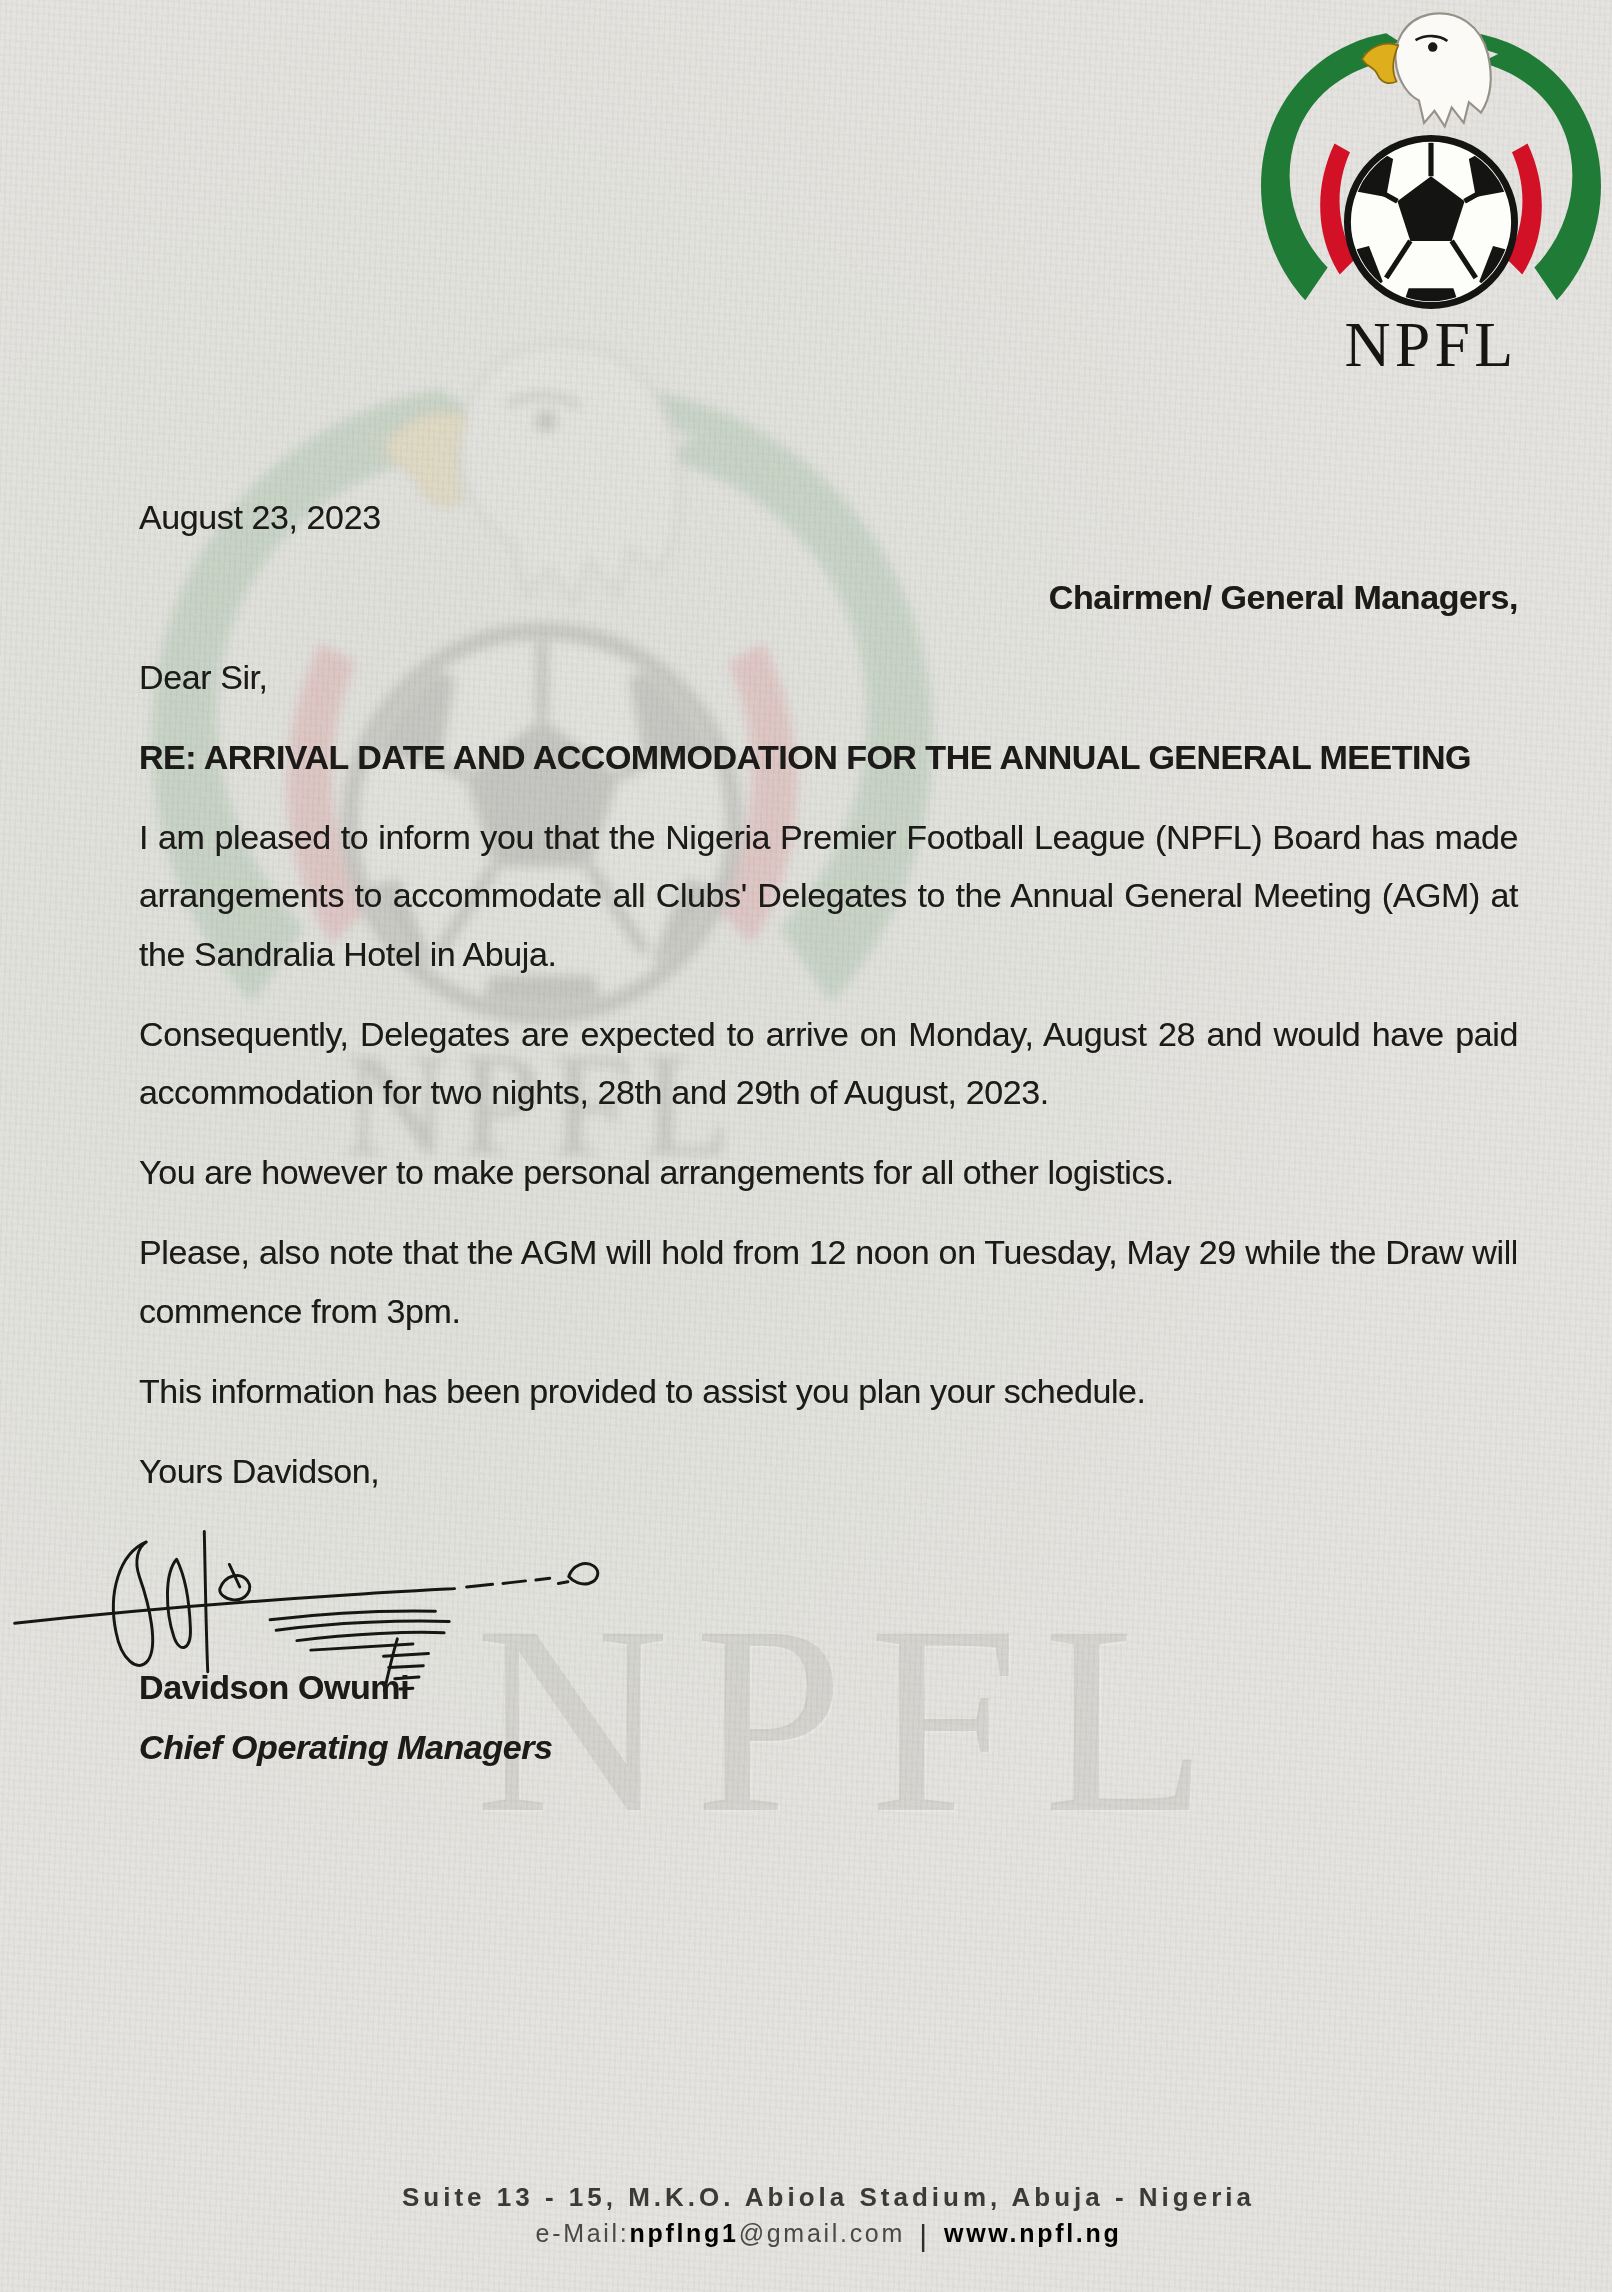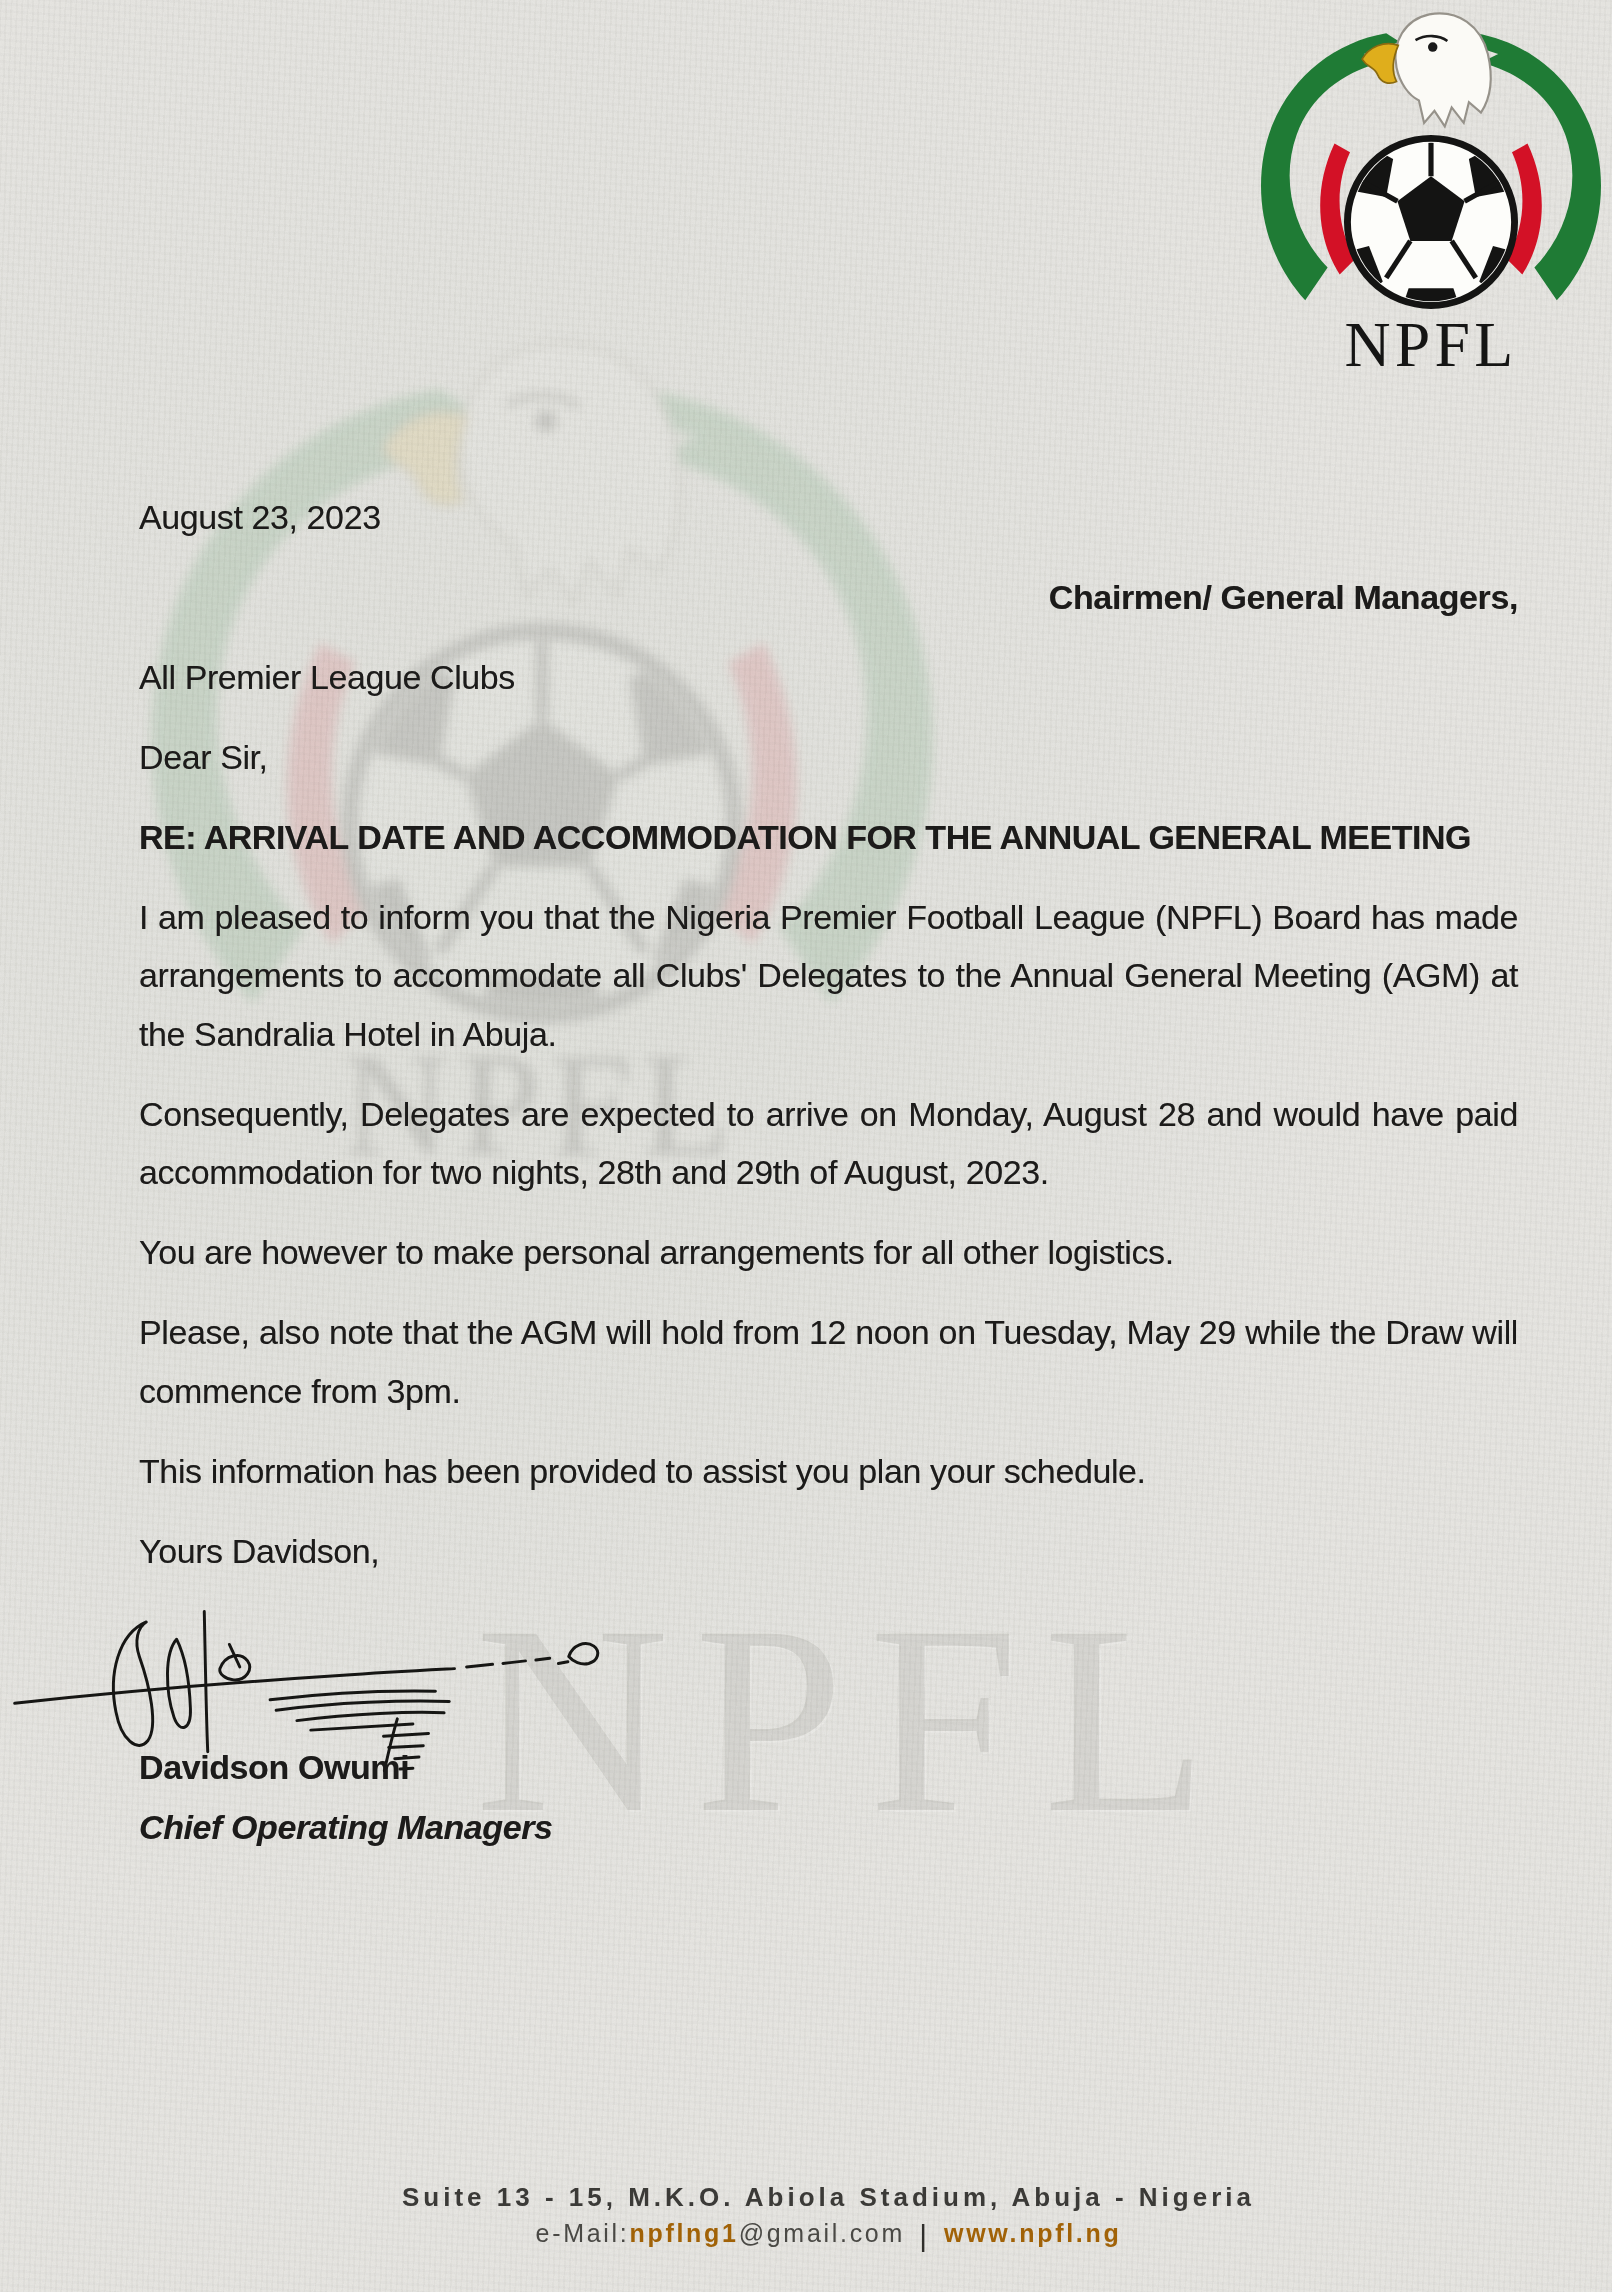"All Premier League Clubs" p { html: <p>All Premier League Clubs</p> -> none }
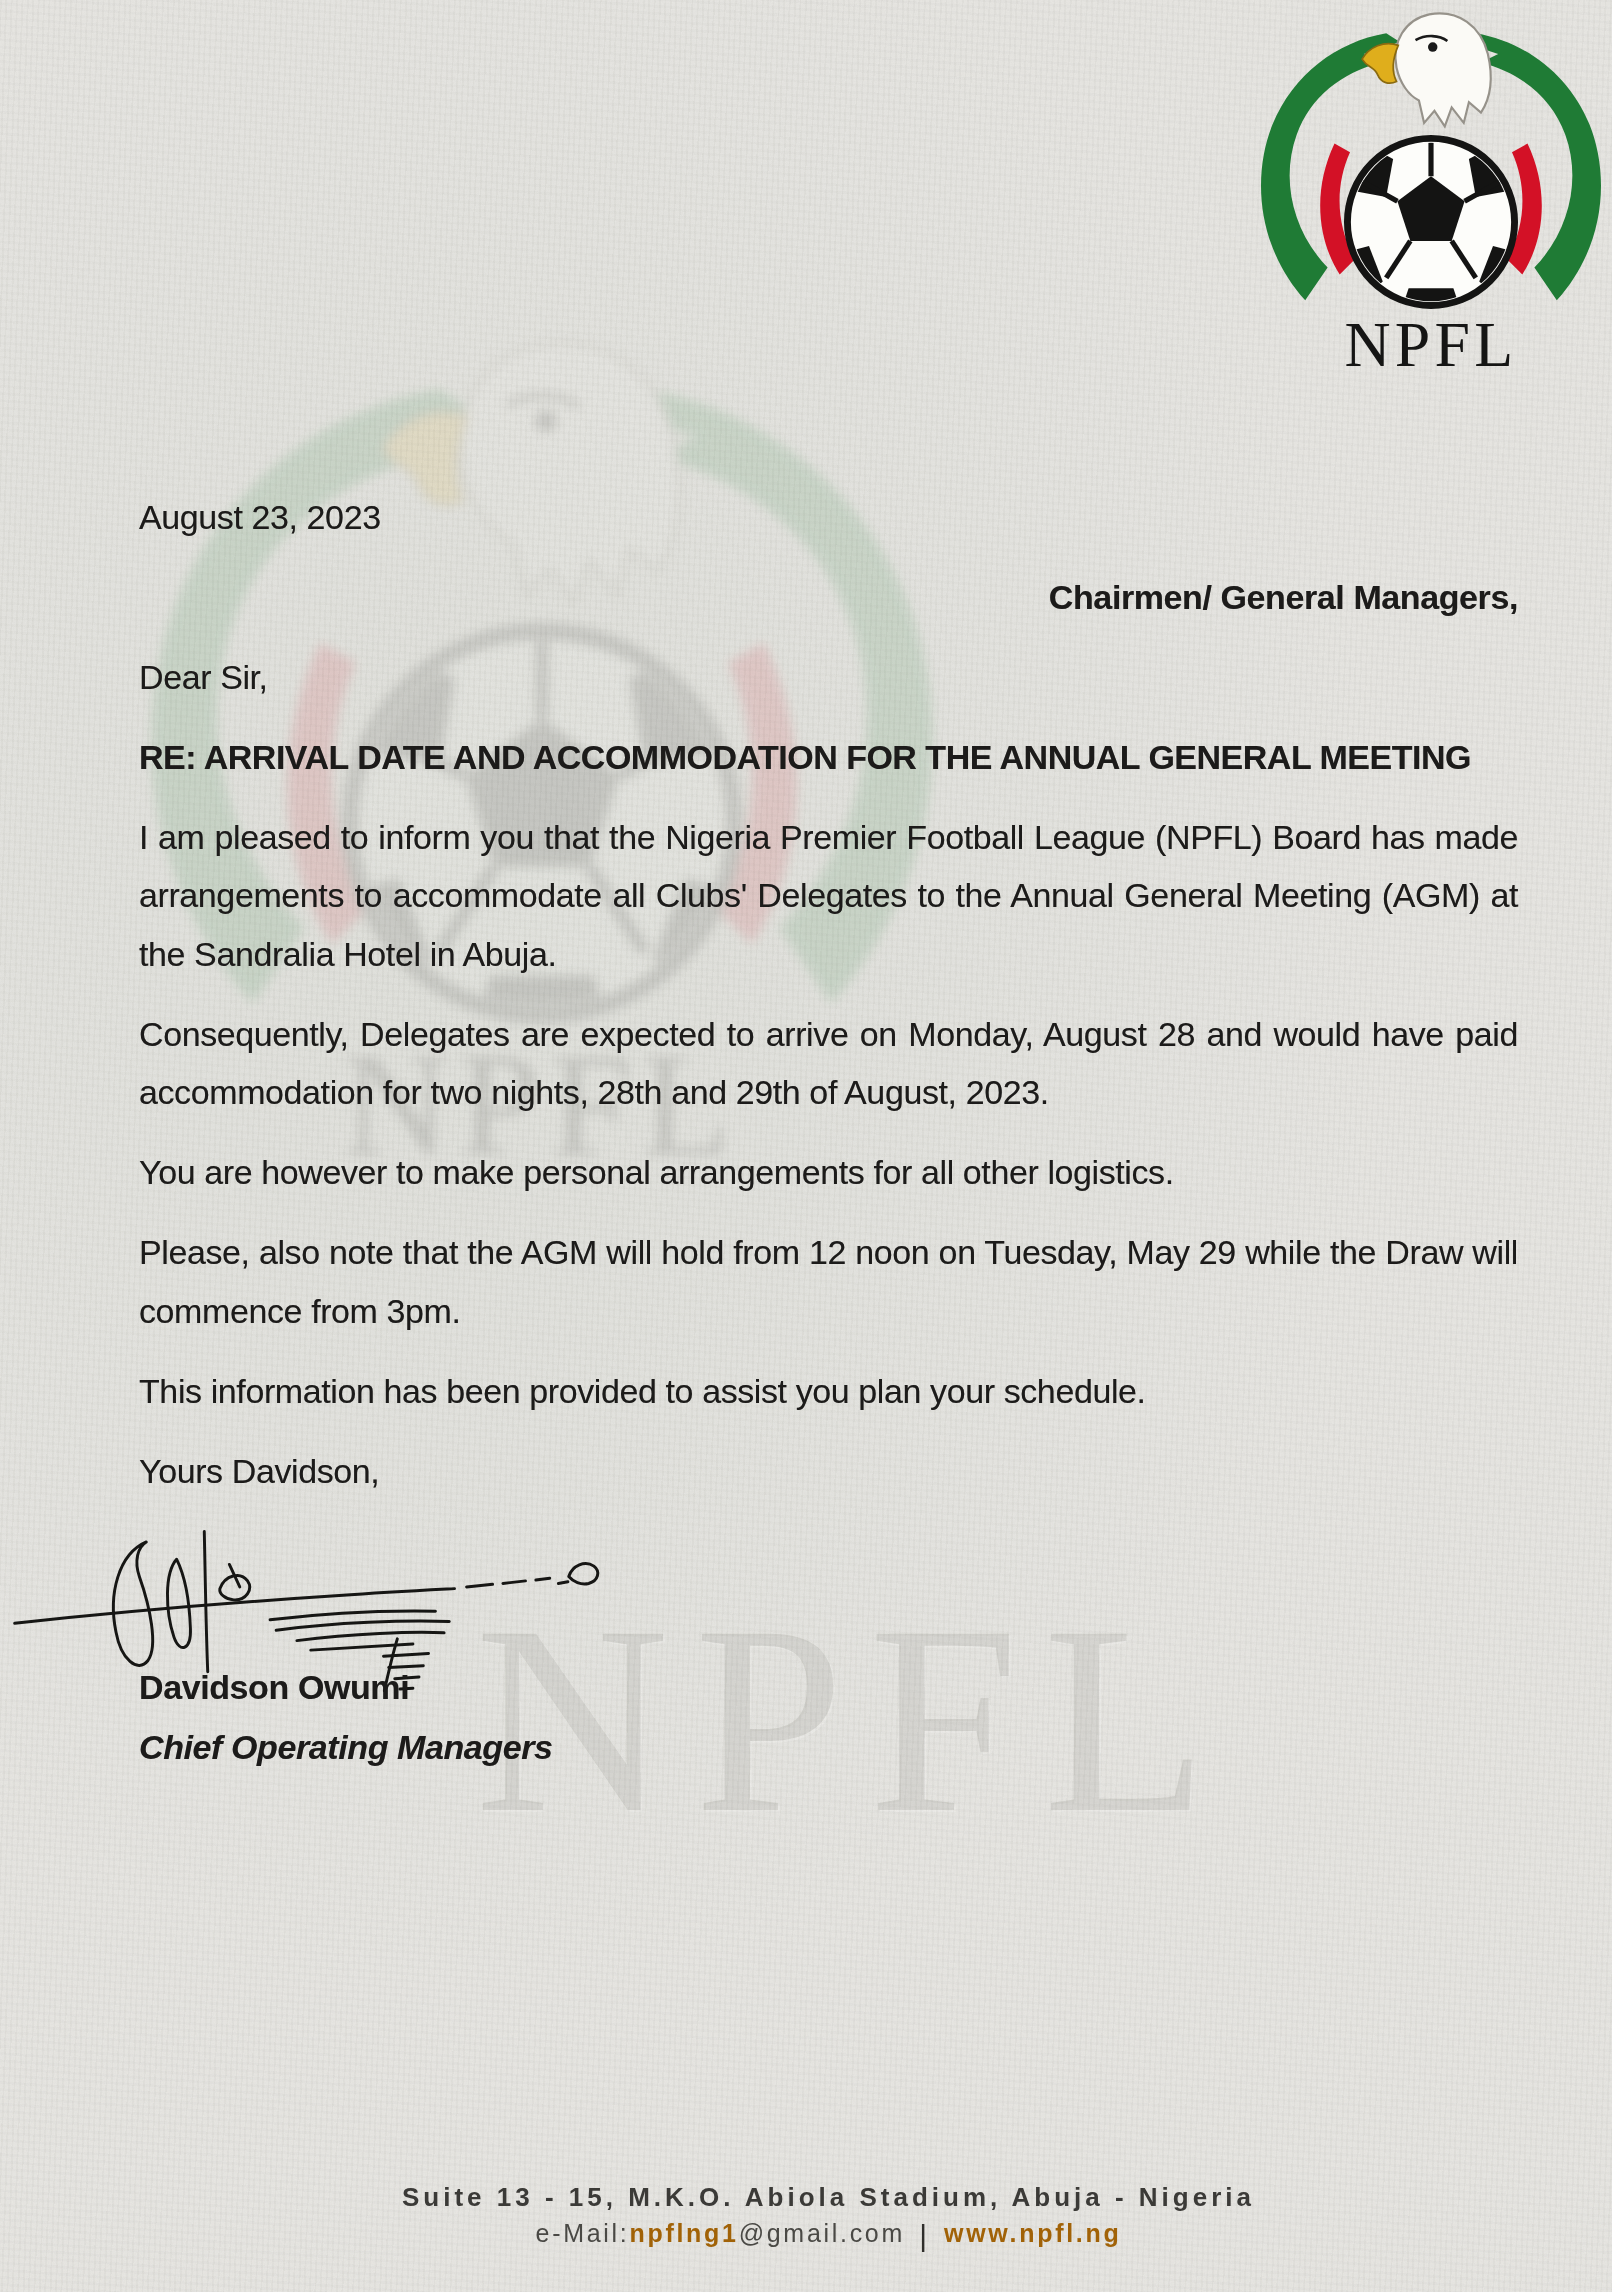"npflng1" .footer-line2 .b { color: #a16207 -> #000000 }
